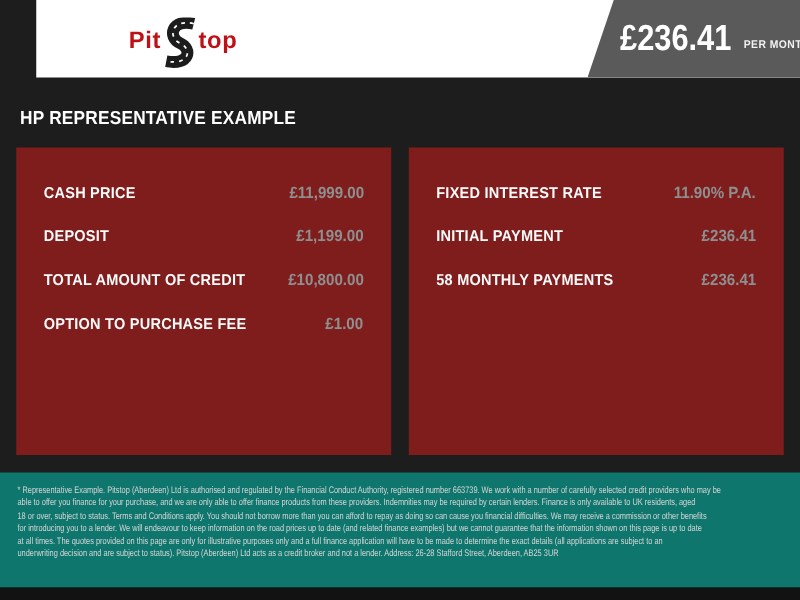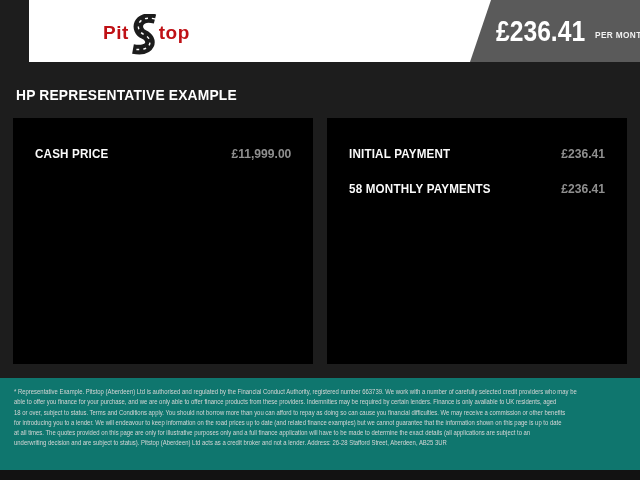"CASH PRICE" .panel { background: #000000 -> #7f1d1d }
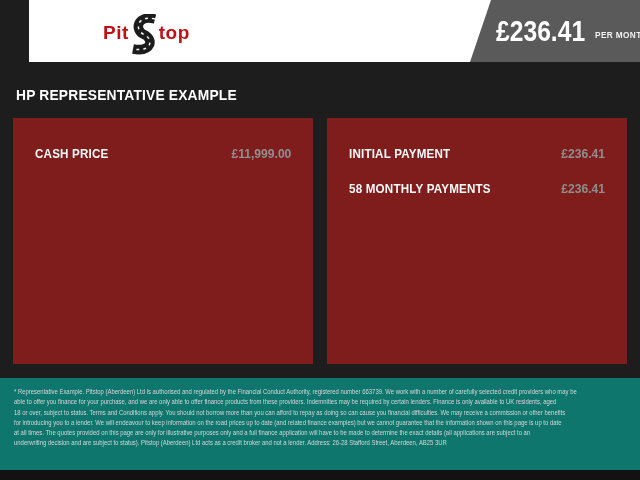"FIXED INTEREST RATE" div.frow { html: none -> <div> <span>FIXED INTEREST RATE</span> <span>11.90% P.A.</span> </div> }
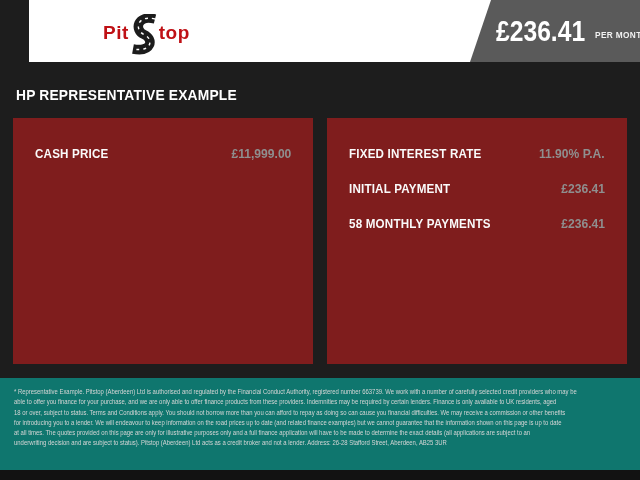"DEPOSIT" div.frow { html: none -> <div> <span>DEPOSIT</span> <span>£1,199.00</span> </div> }
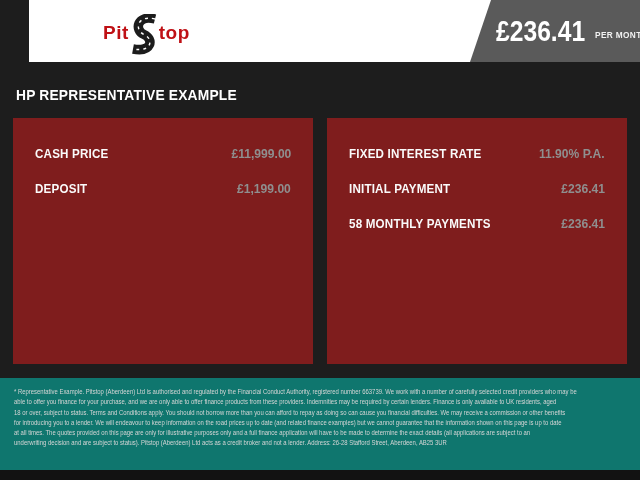"TOTAL AMOUNT OF CREDIT" div.frow { html: none -> <div> <span>TOTAL AMOUNT OF CREDIT</span> <span>£10,800.00</span> </div> }
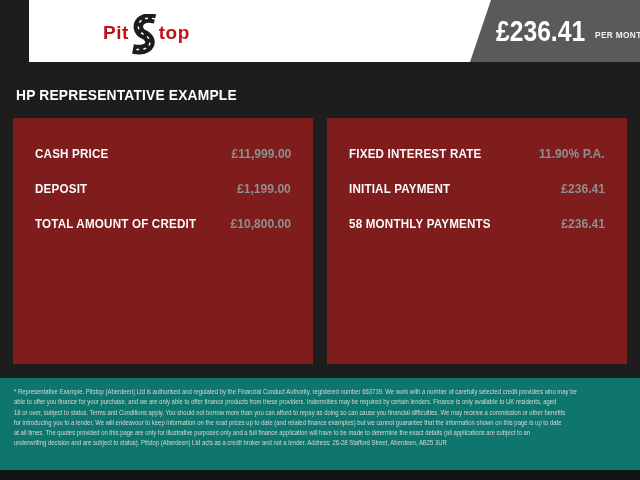"OPTION TO PURCHASE FEE" div.frow { html: none -> <div> <span>OPTION TO PURCHASE FEE</span> <span>£1.00</span> </div> }
